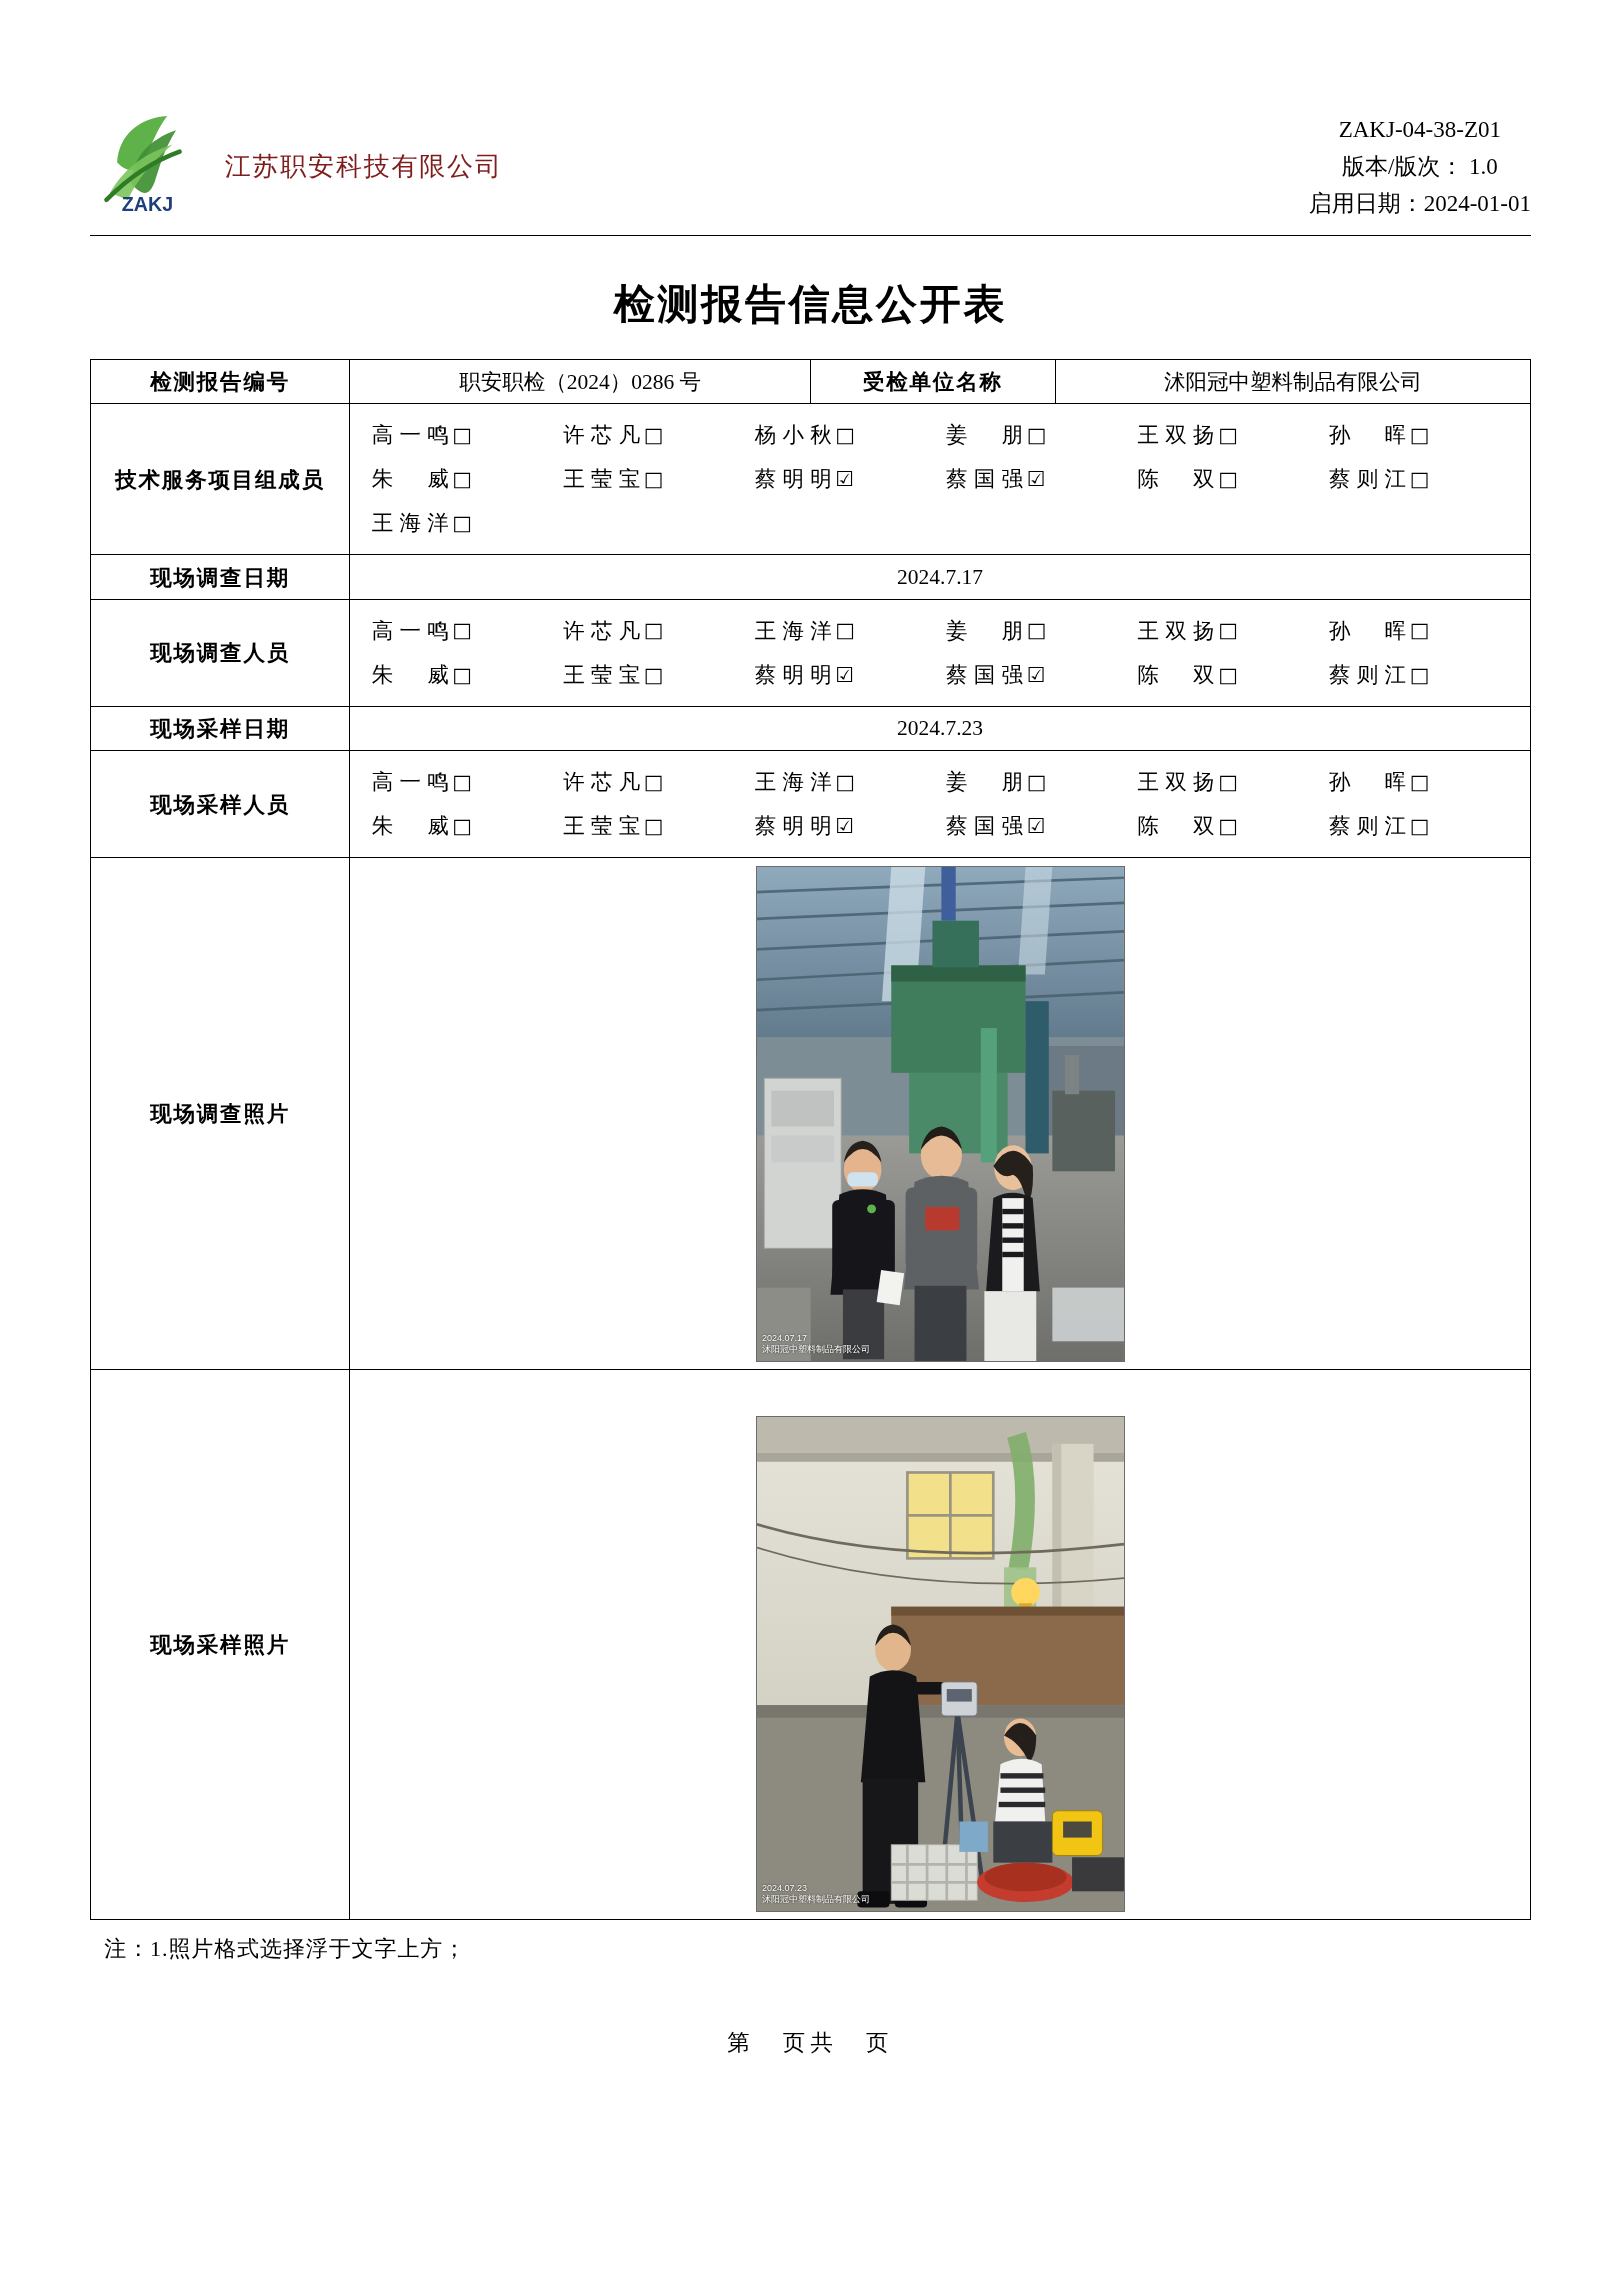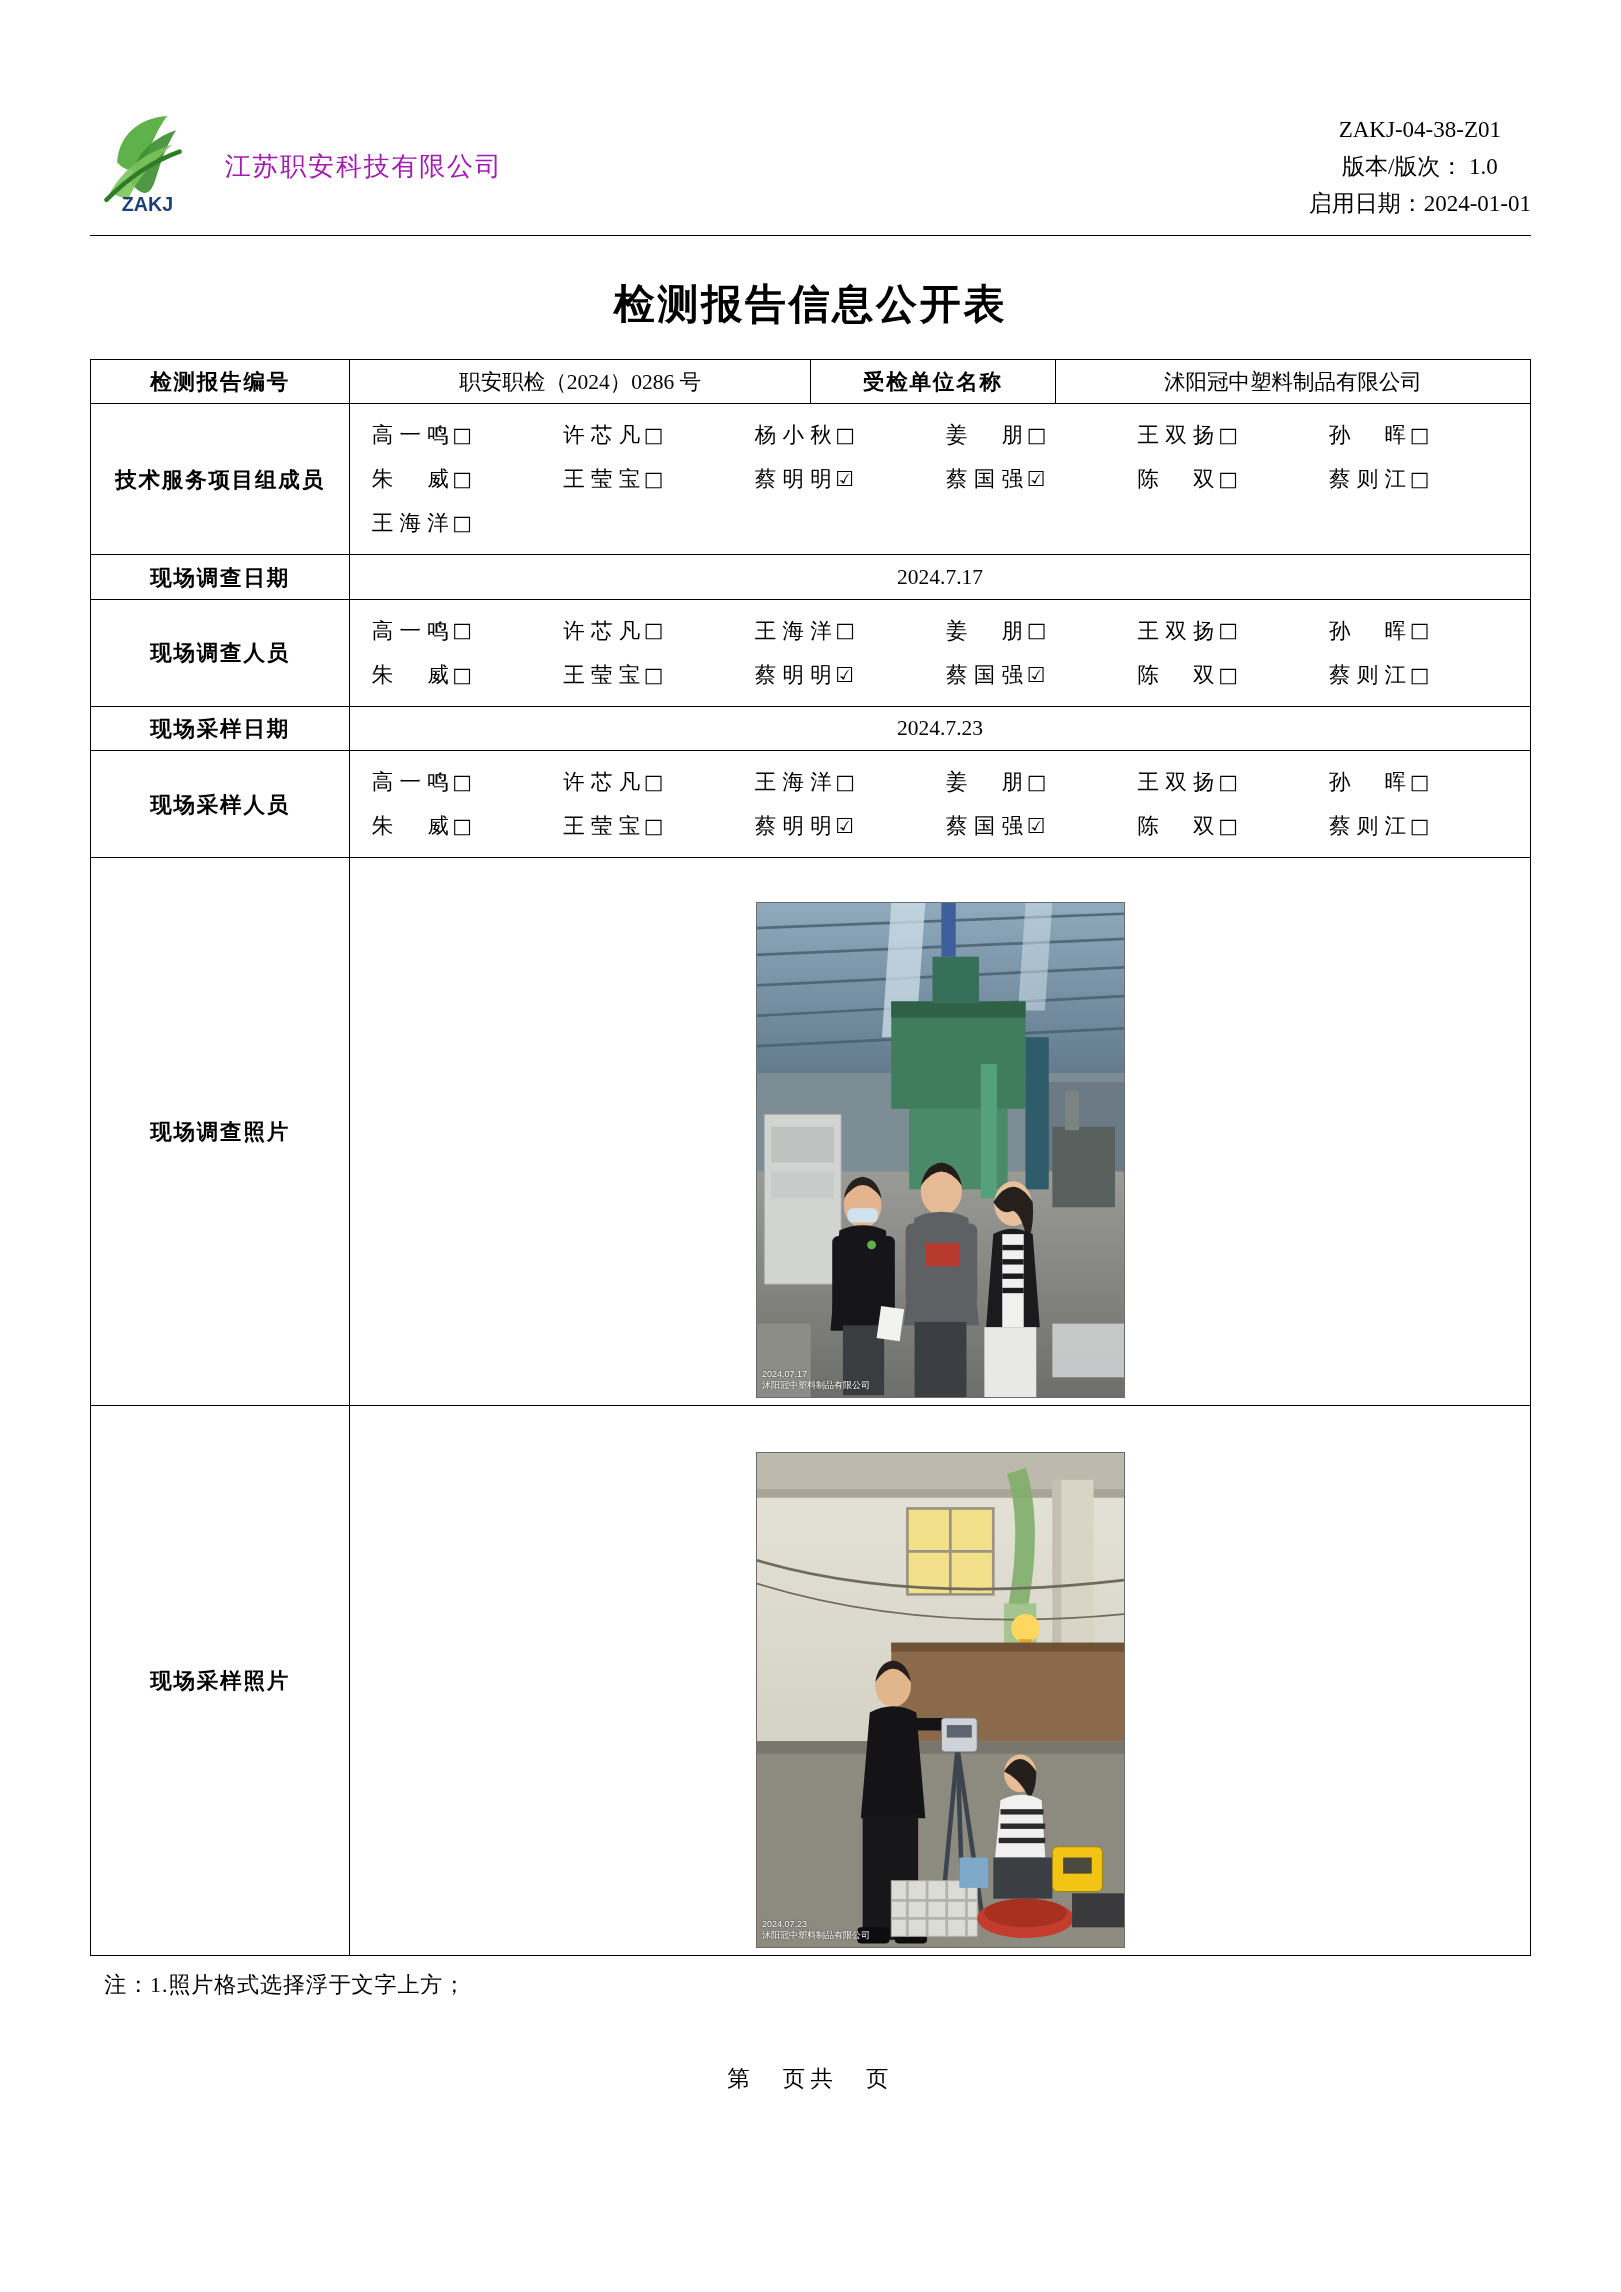"江苏职安科技有限公司" .company-name { color: #a21caf -> #7f1d1d }
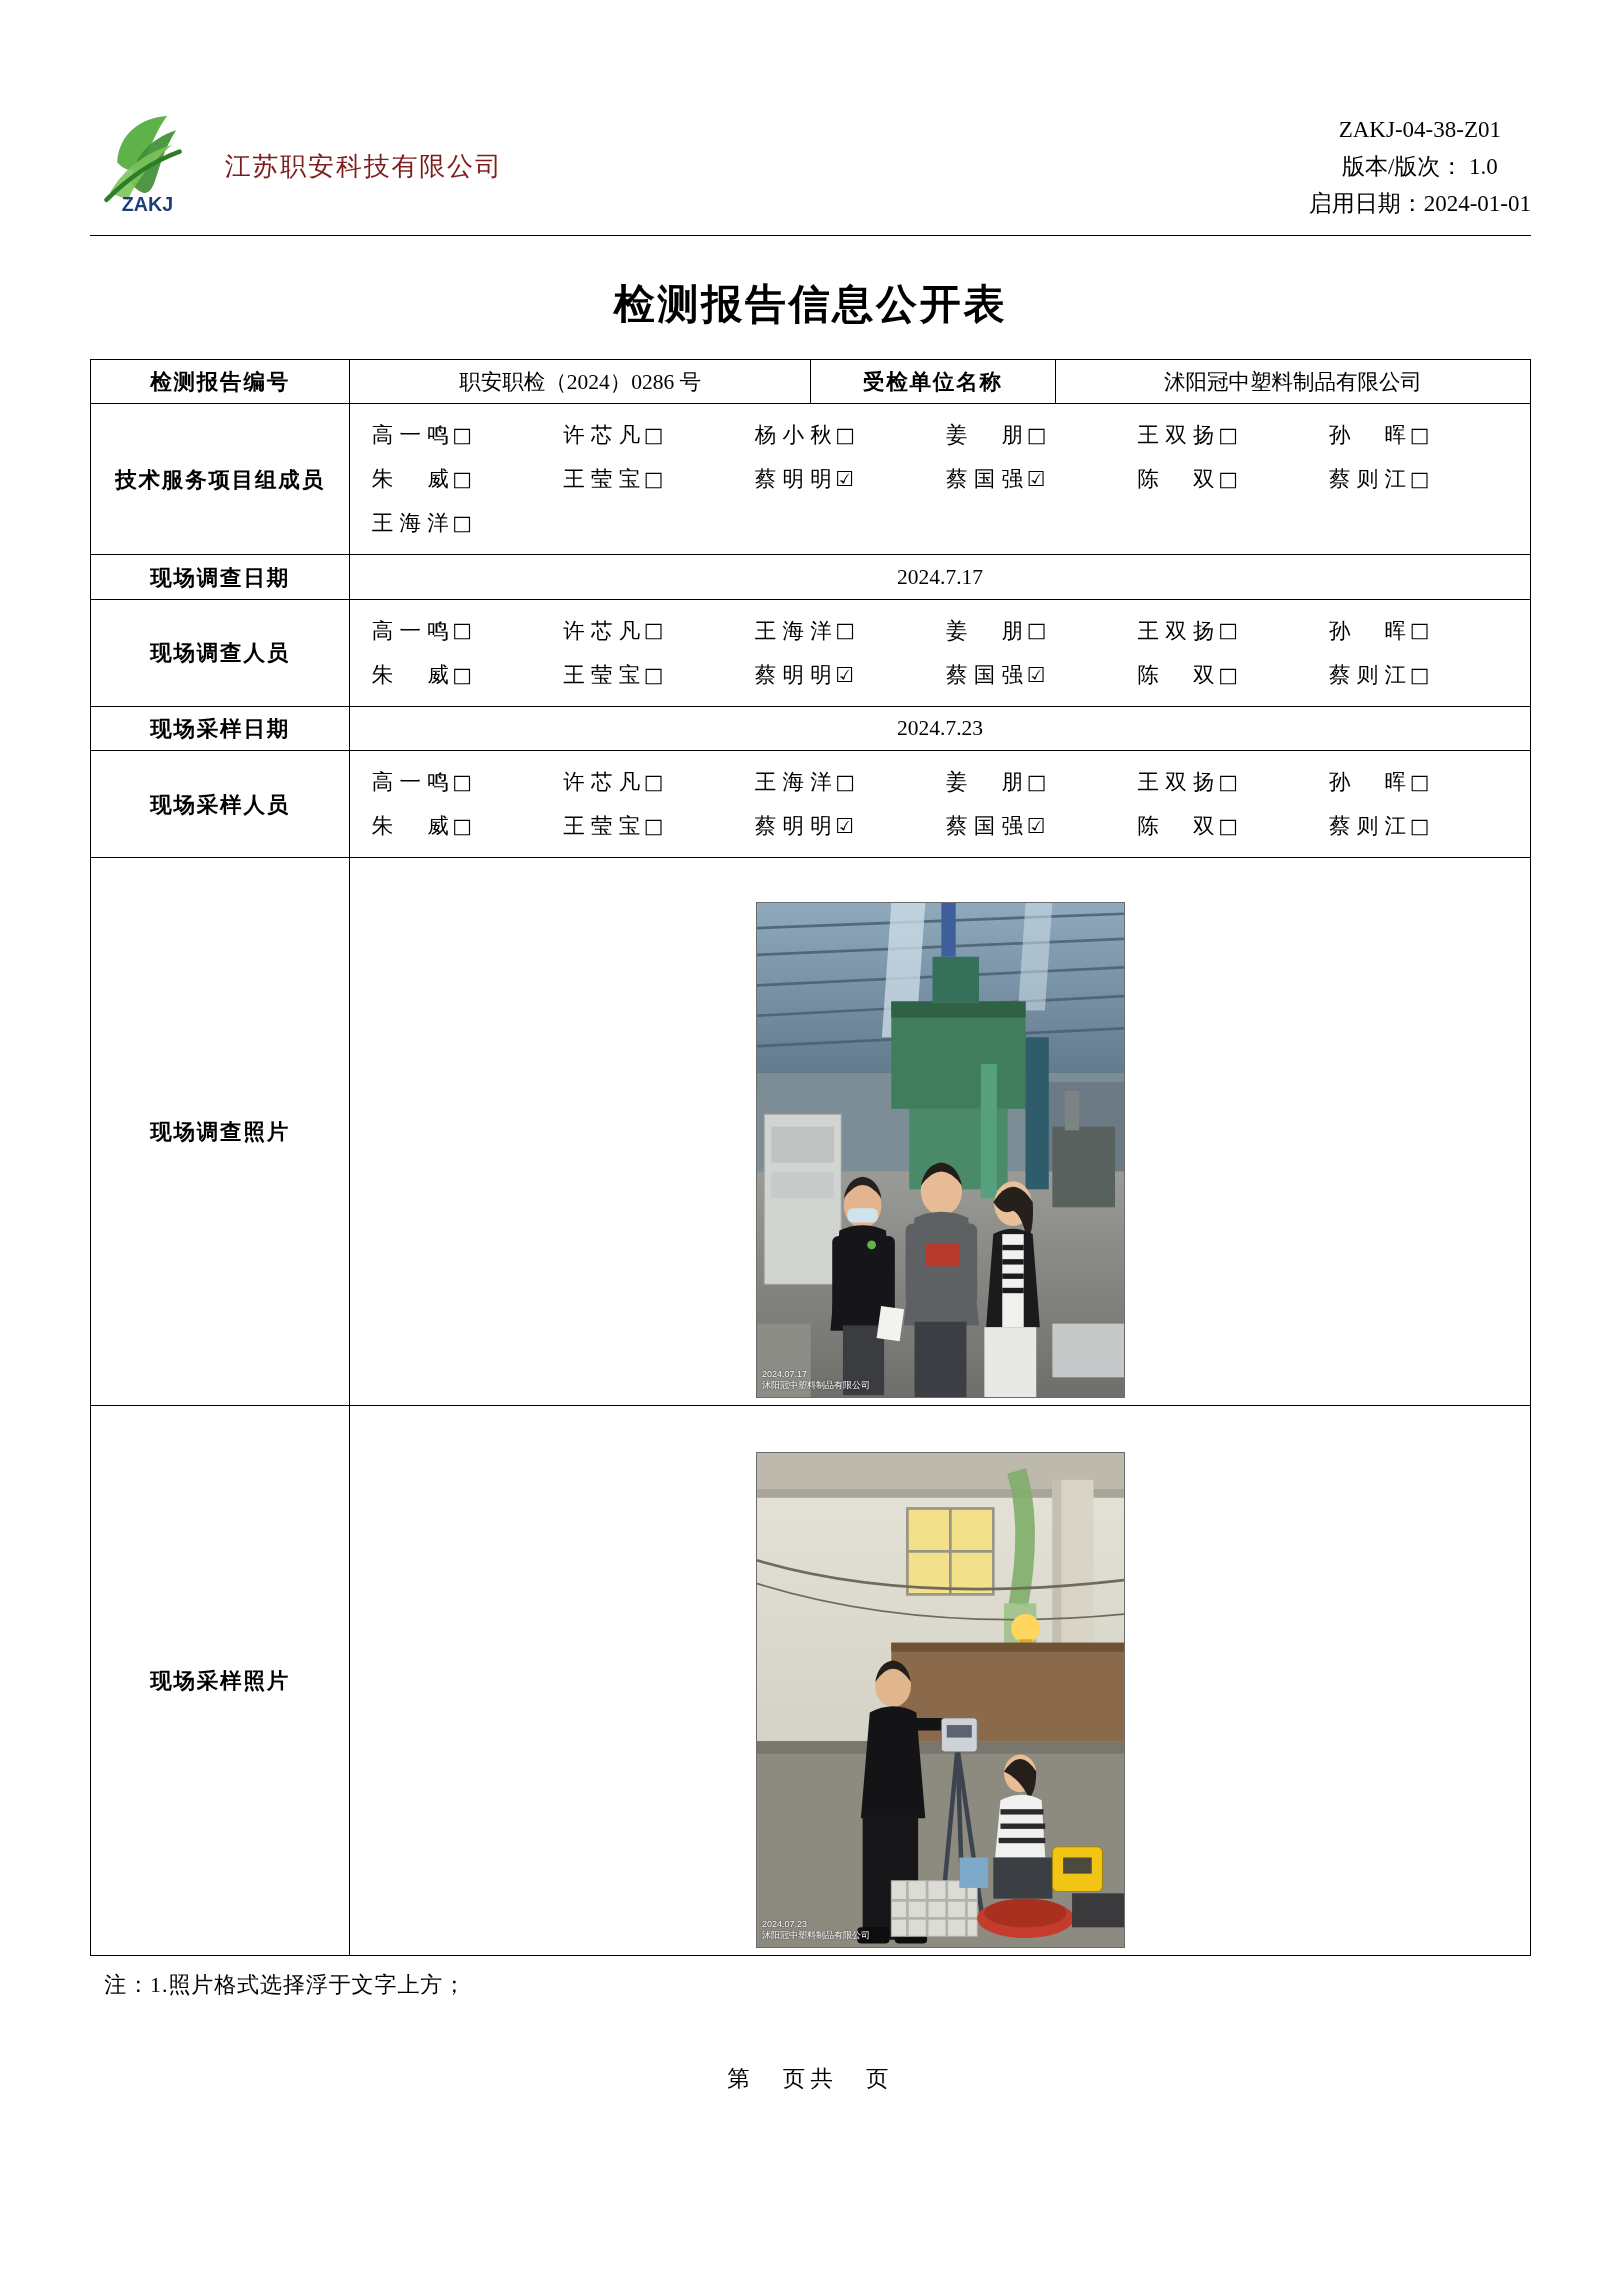"2024.07.17" div.photo-frame { margin-top: 36px -> none }
